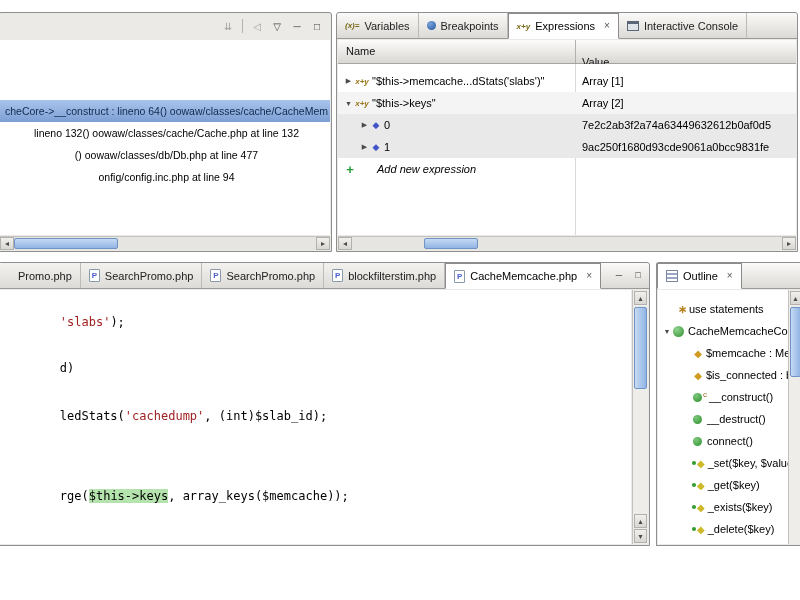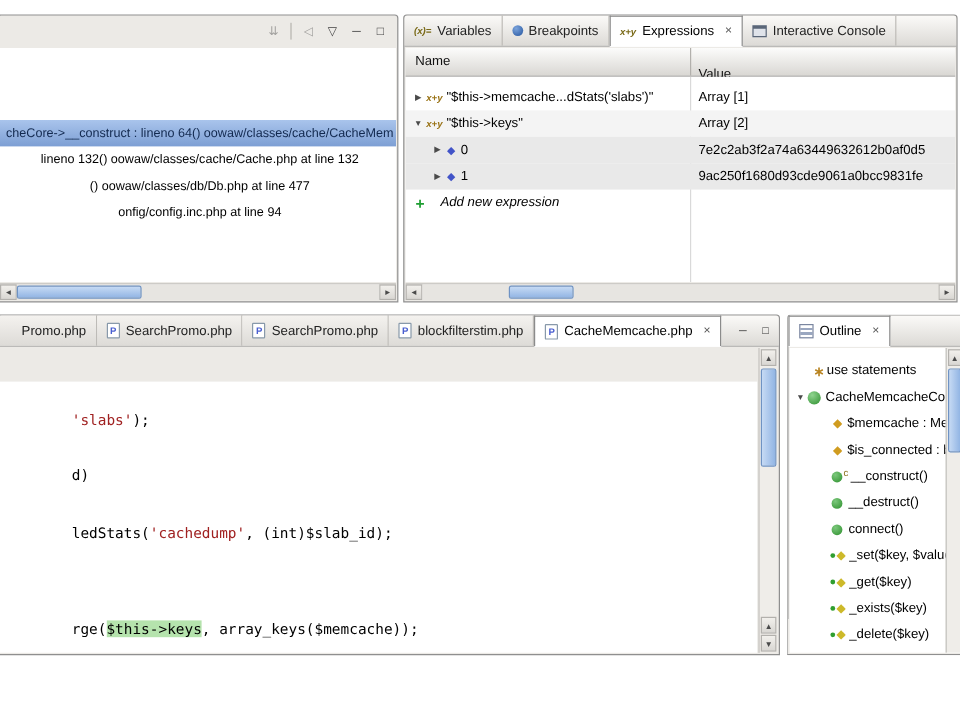"Add new expression" .addlbl { margin-left: 10px -> 20px }
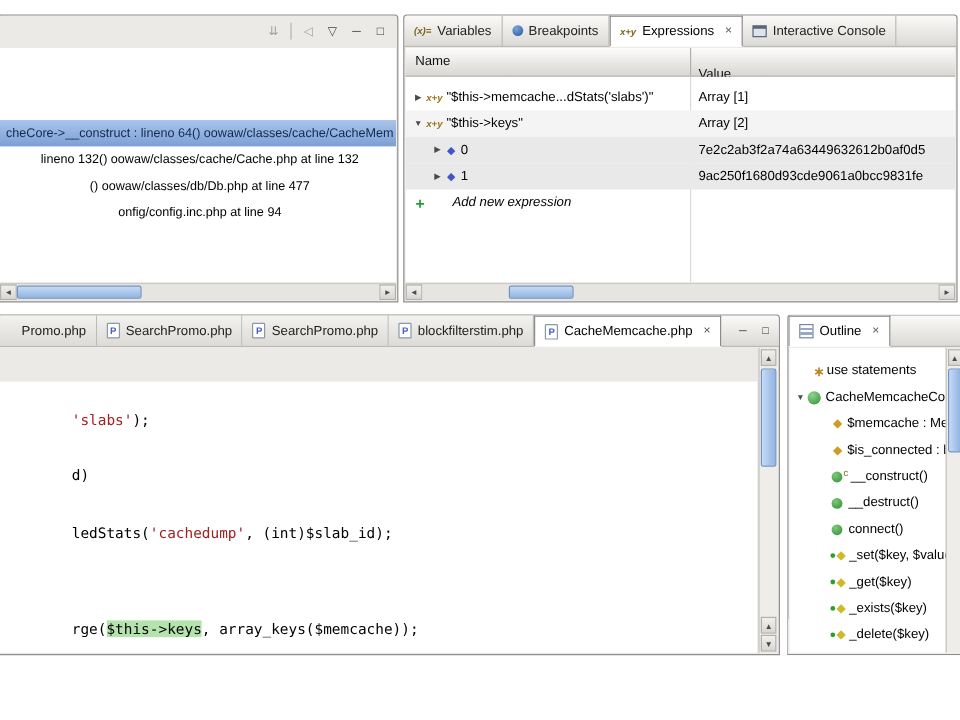"'slabs');" .codearea { margin-top: 28px -> none }
